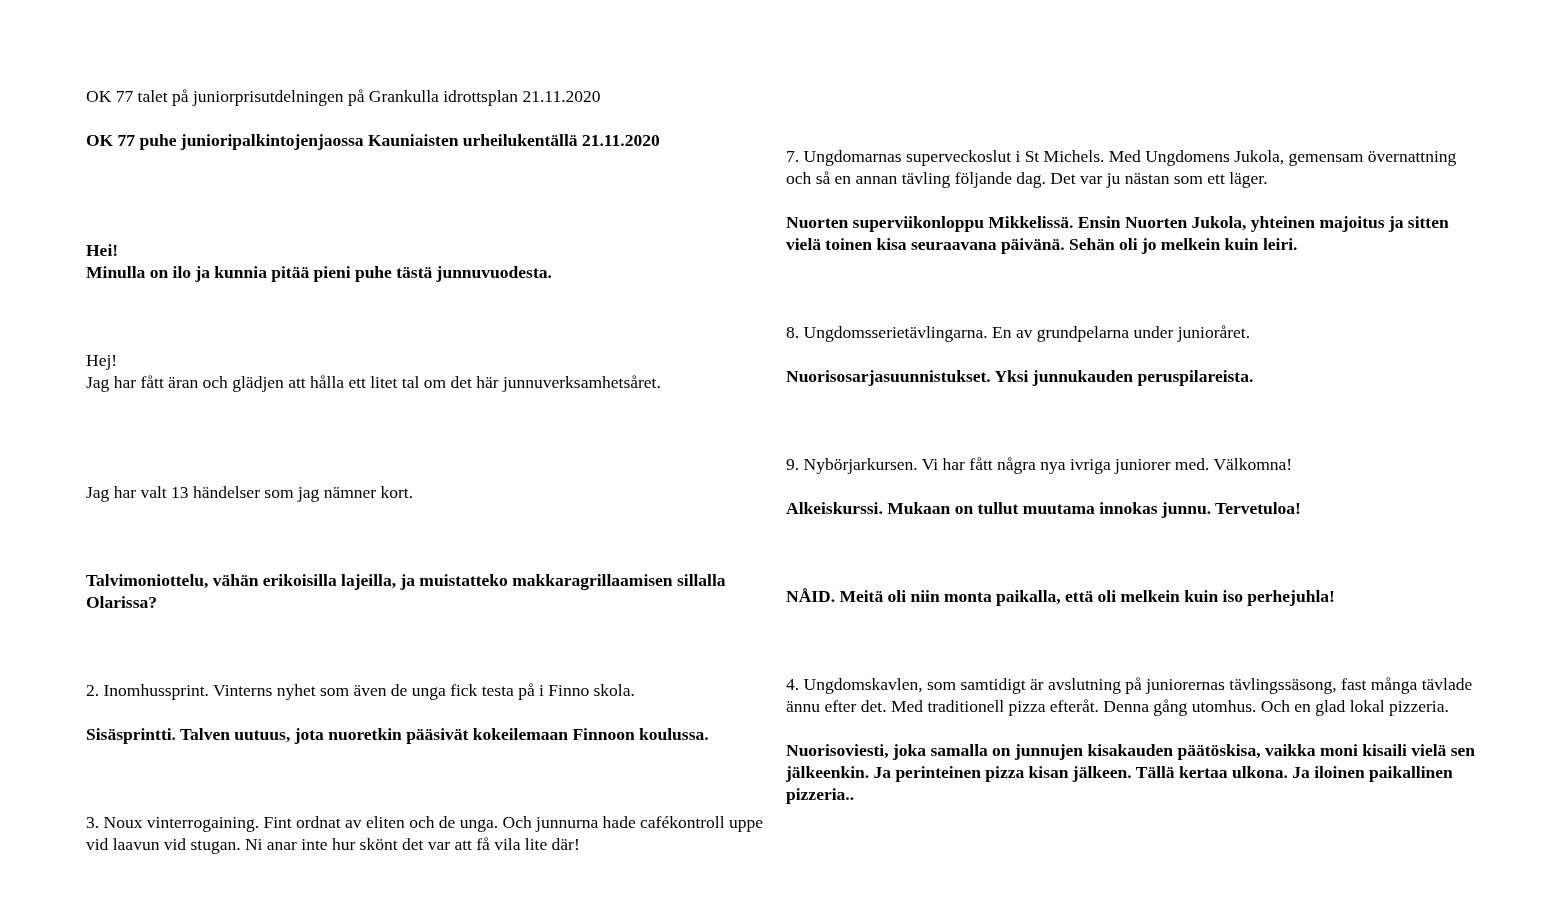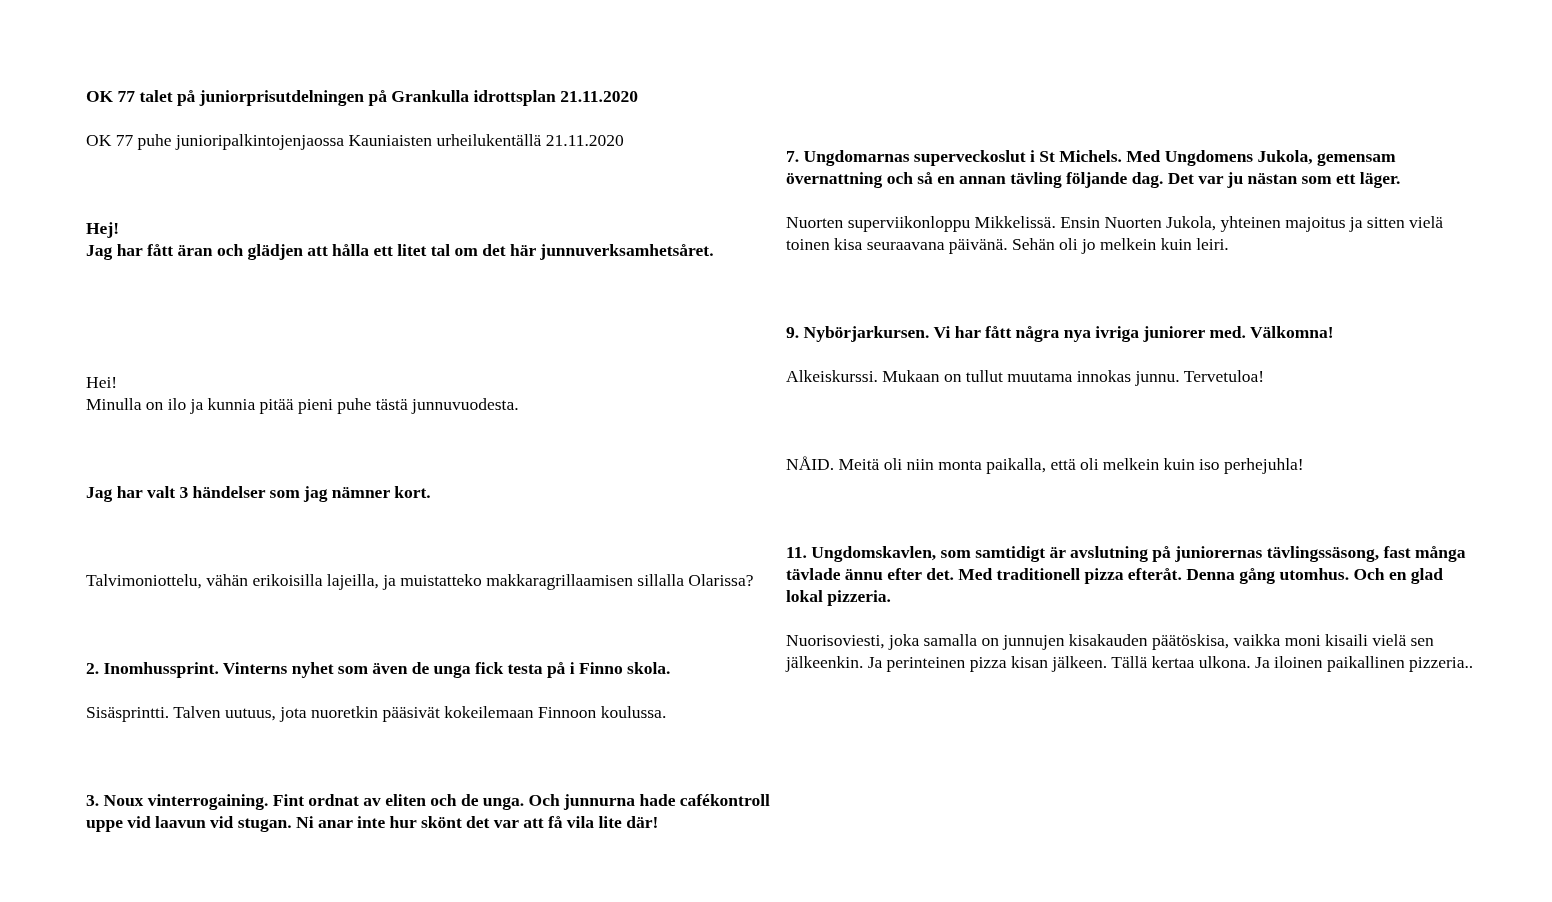"OK 77 talet på juniorprisutdelningen" .sv { font-weight: bold -> normal }
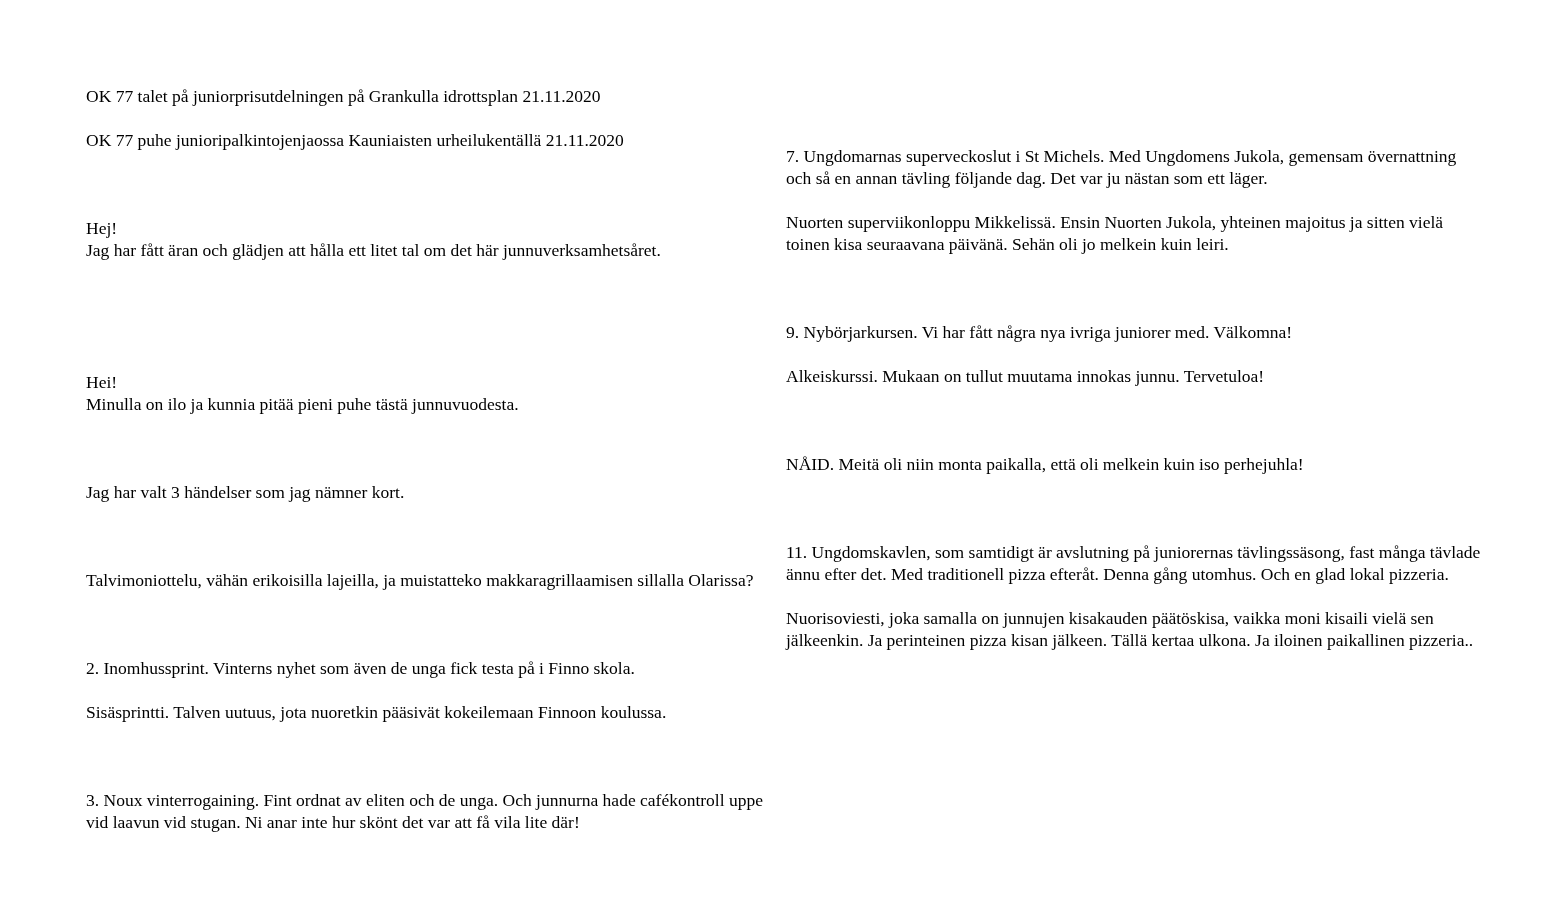"OK 77 puhe junioripalkintojenjaossa" .fi { font-weight: normal -> bold }
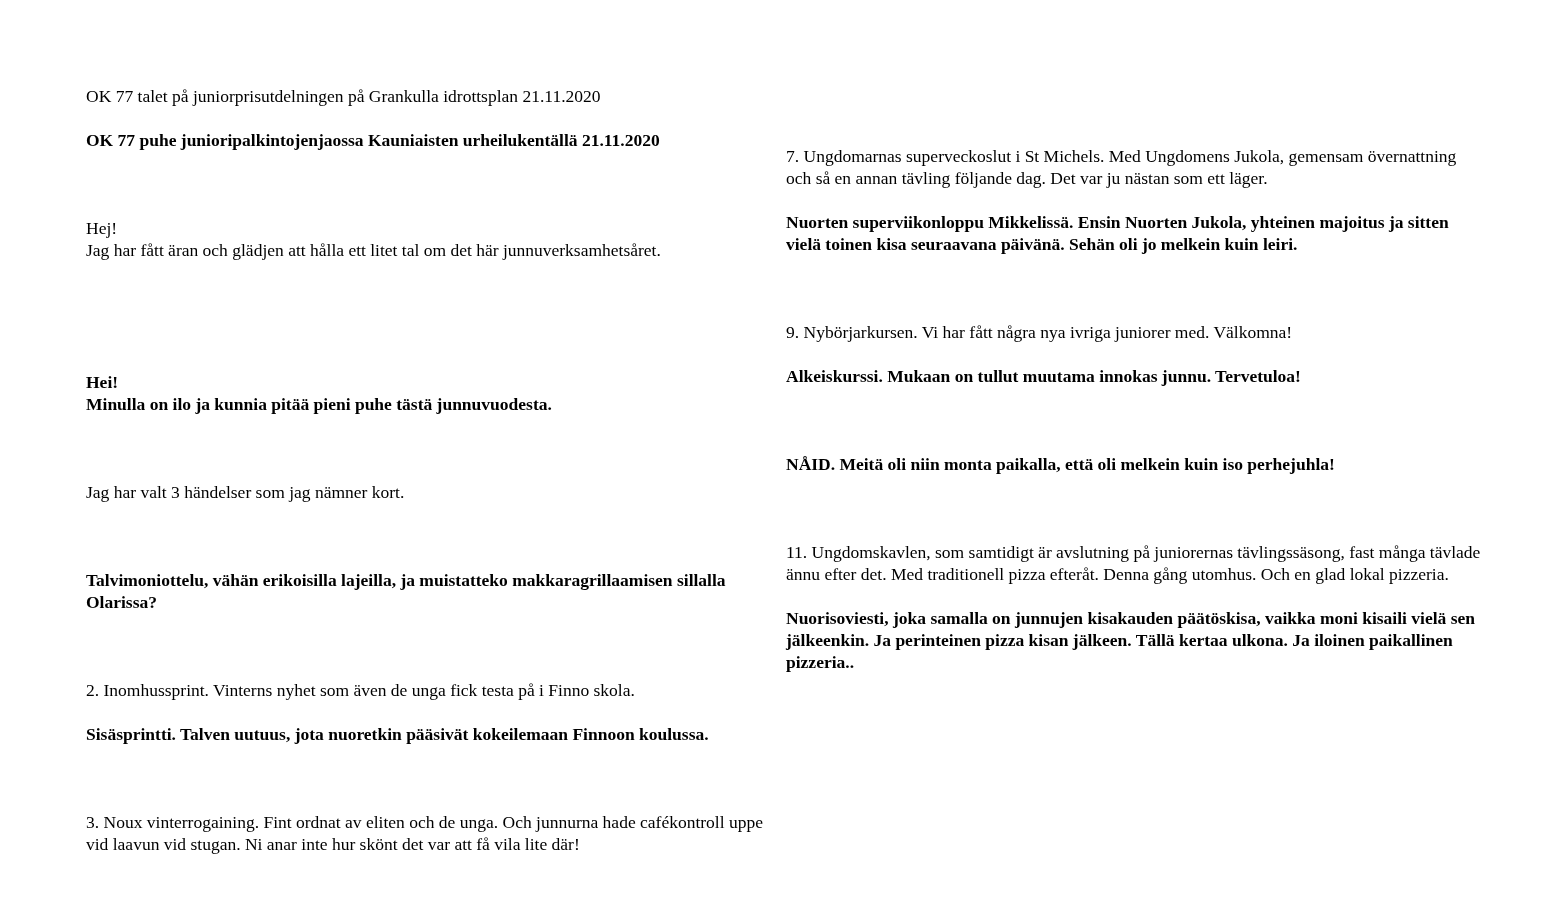"8. Ungdomsserietävlingarna. En av" div.para { html: none -> <div> <div>8. Ungdomsserietävlingarna. En av grundpelarna under junioråret.</div> <div>Nuorisosarjasuunnistukset. Yksi junnukauden peruspilareista.</div> </div> }
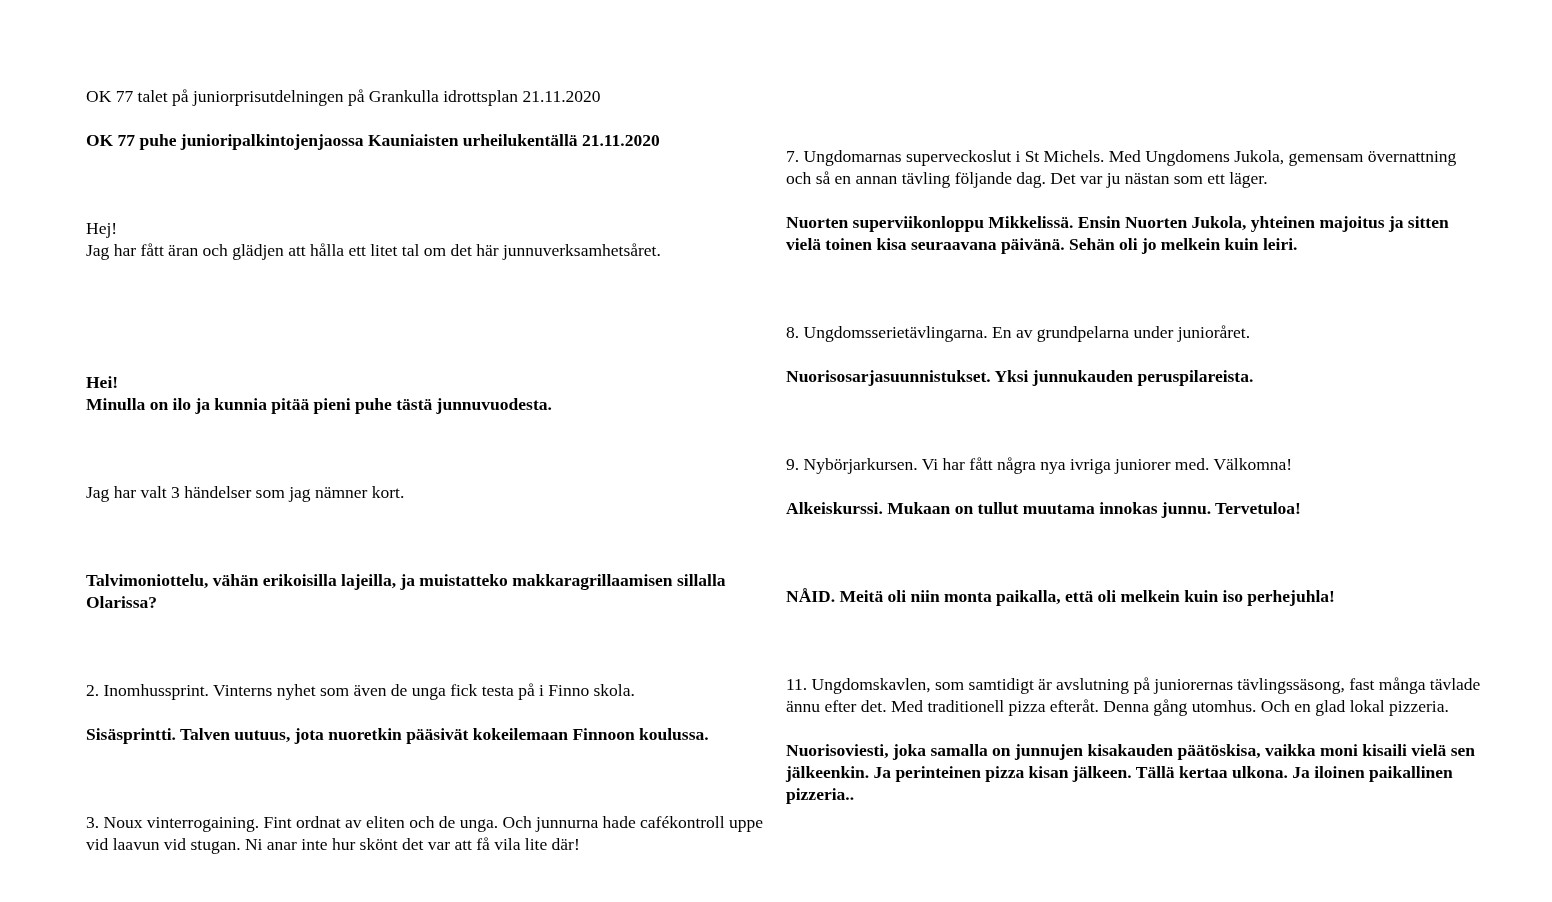"Hej!" div.para { order: before "Hei!" -> after "Hei!" }
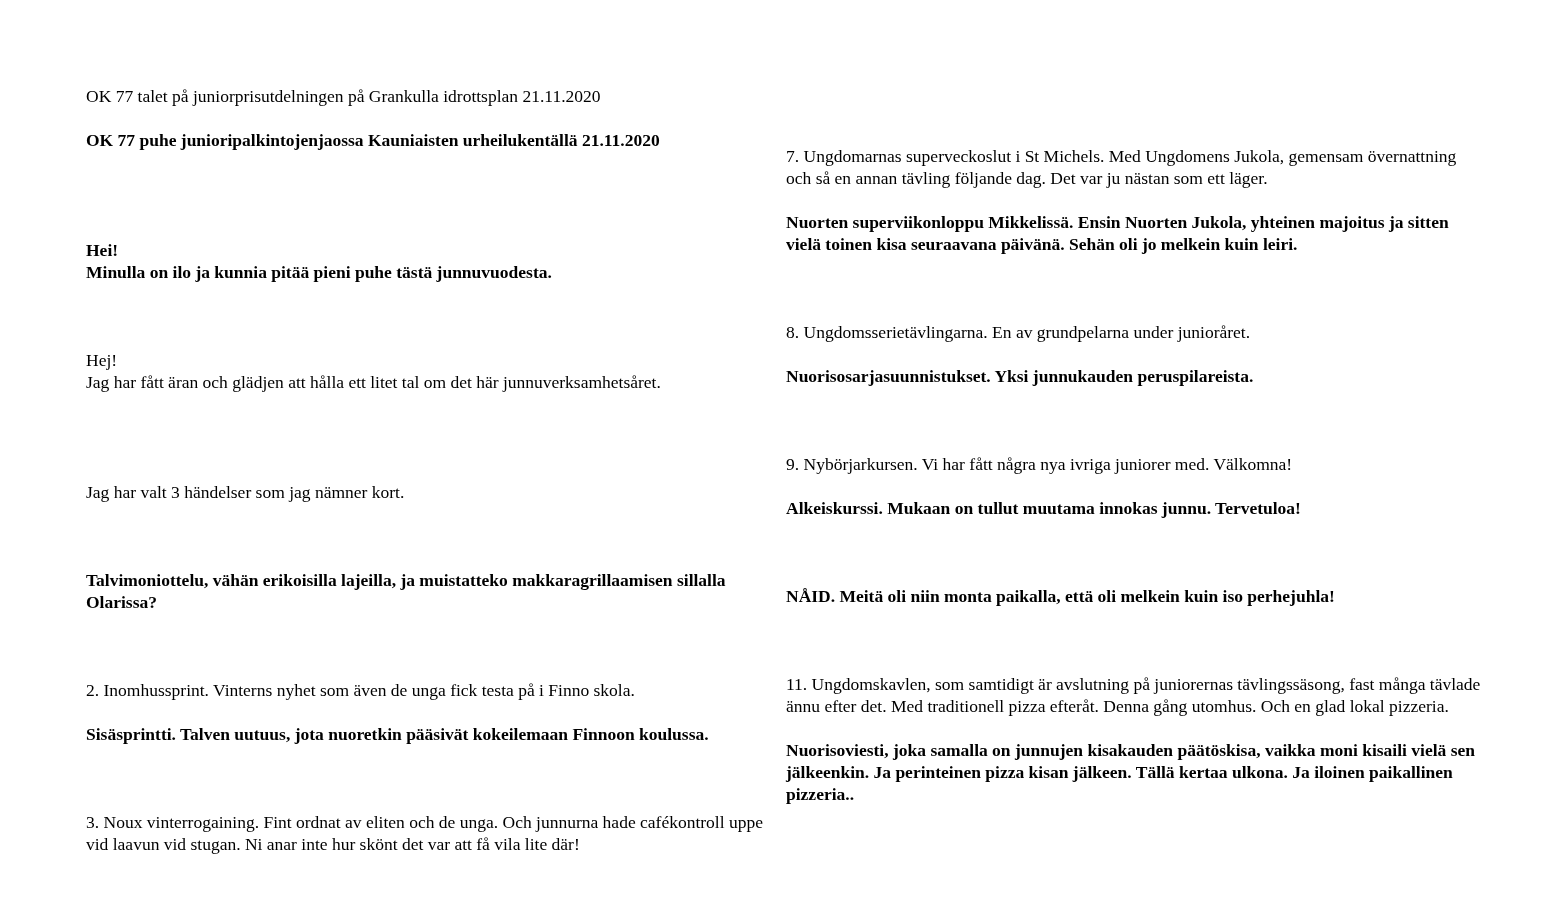"Jag har valt 3 händelser" div.sv { text: 3 -> 13 }
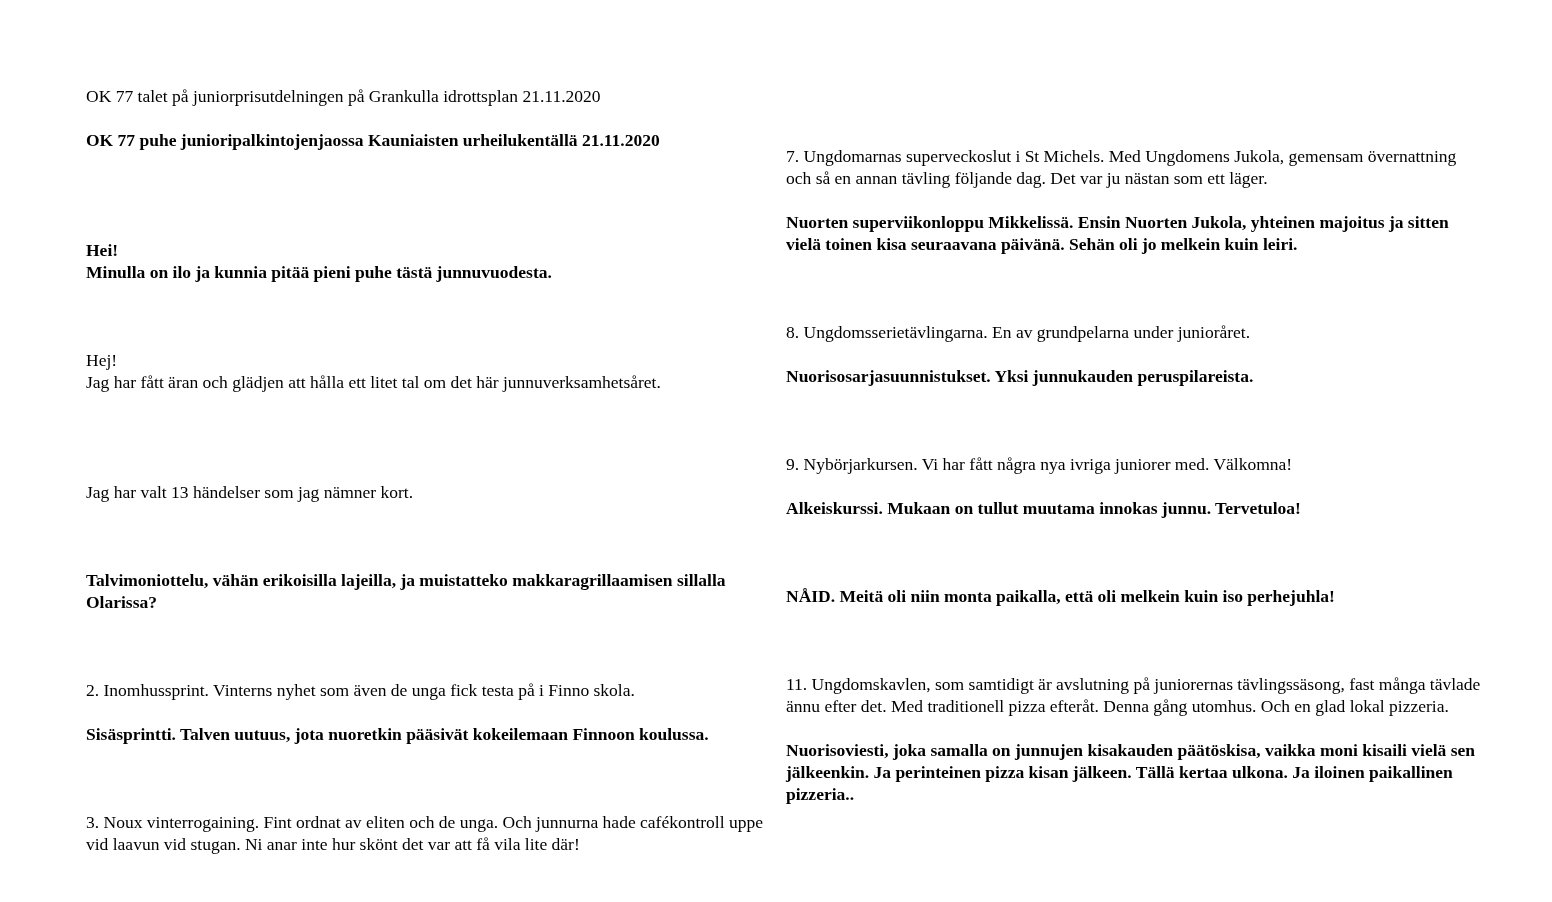"11. Ungdomskavlen, som samtidigt är" div.sv { text: 11 -> 4 }
